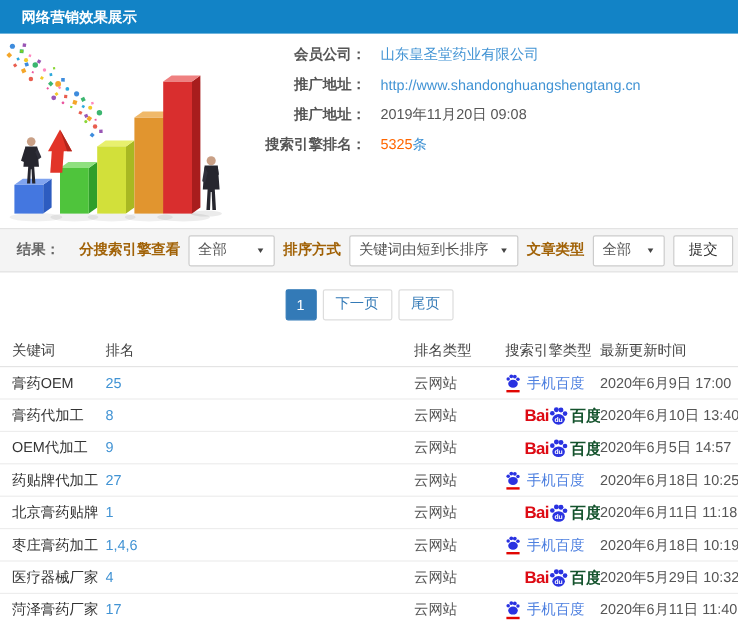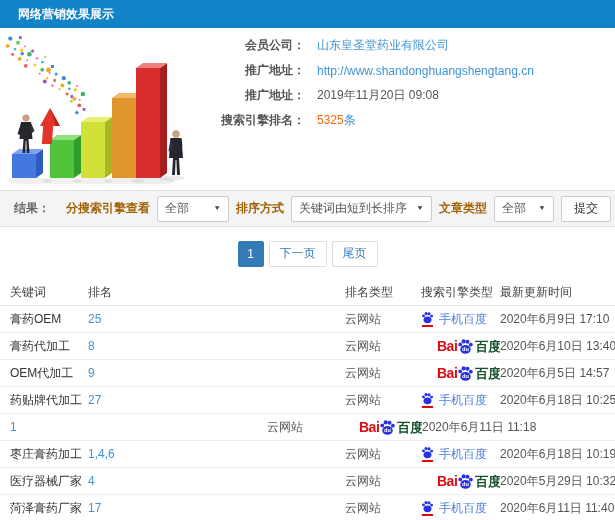"2020年6月9日 17:10" span.cell { text: 17:10 -> 17:00 }
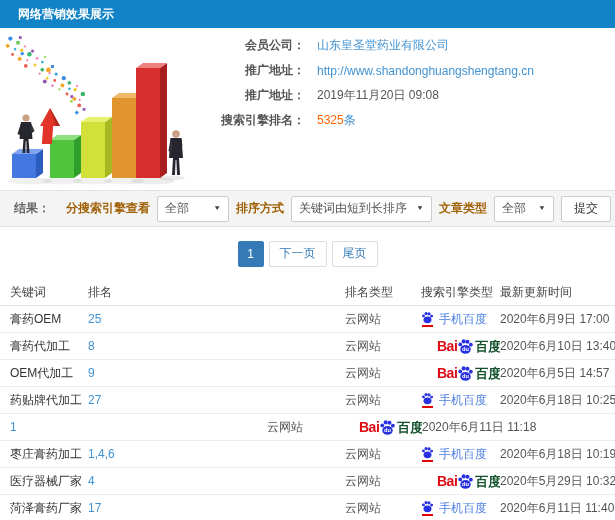"北京膏药贴牌" span.cell { html: none -> <span>北京膏药贴牌</span> }
